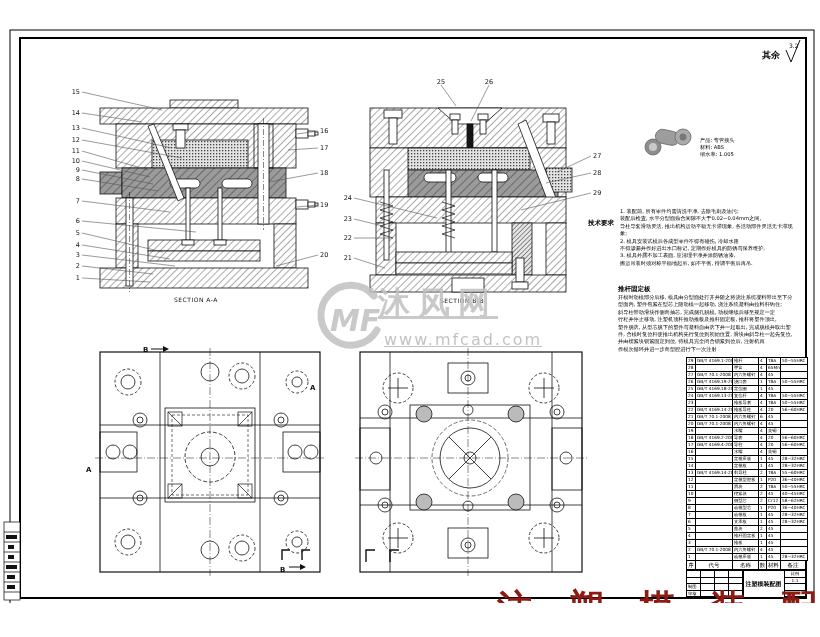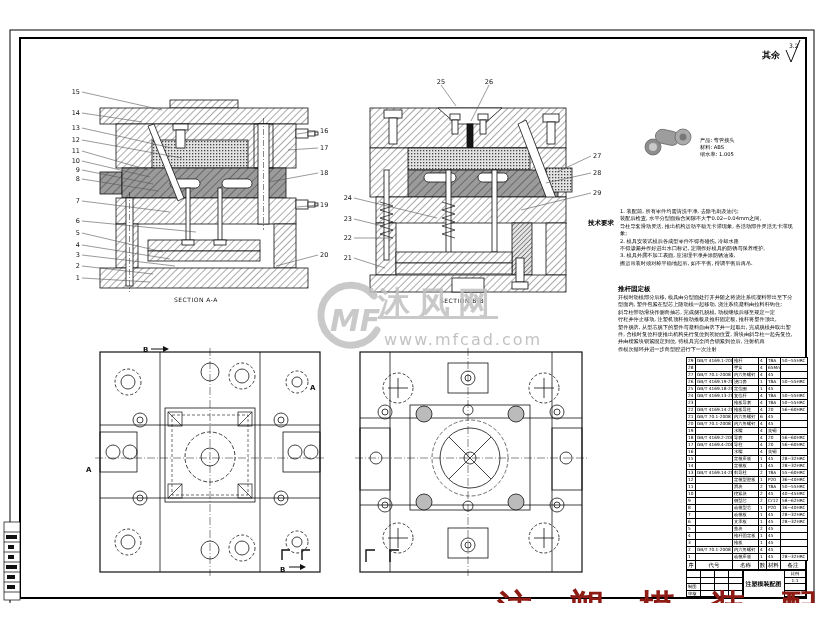"www.mfcad.com" #wm-url { text-decoration: none -> underline }
